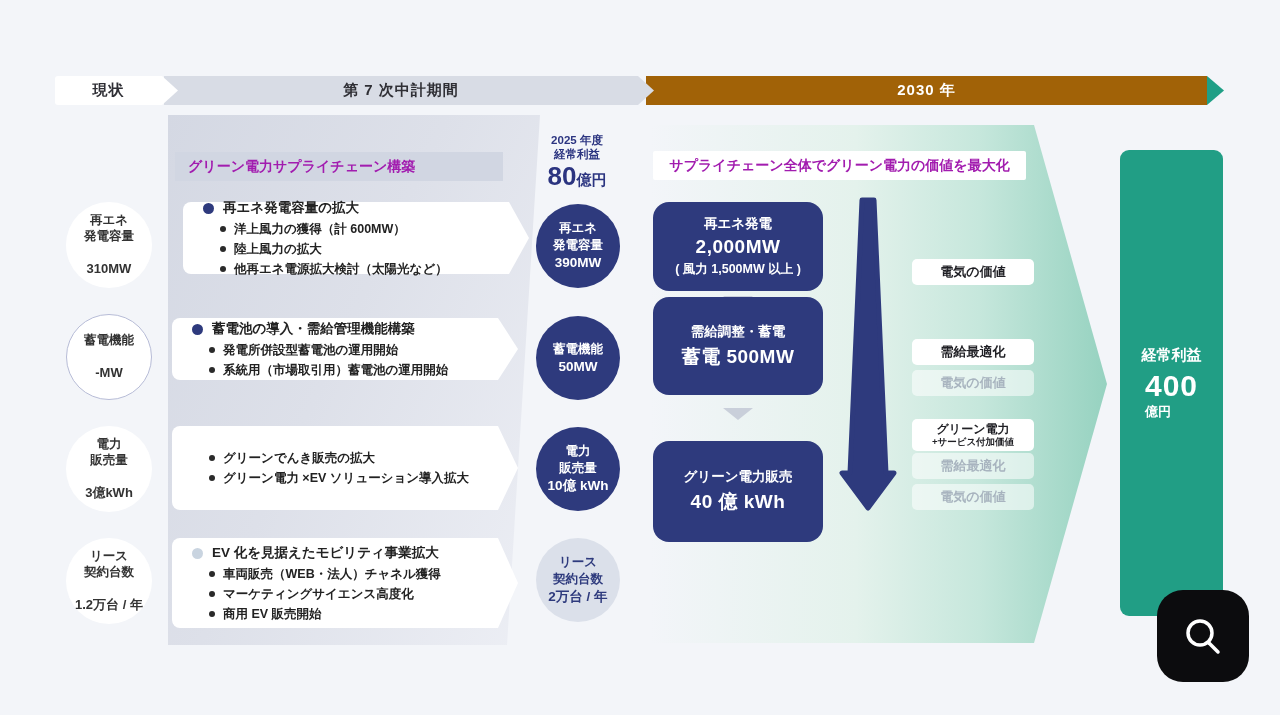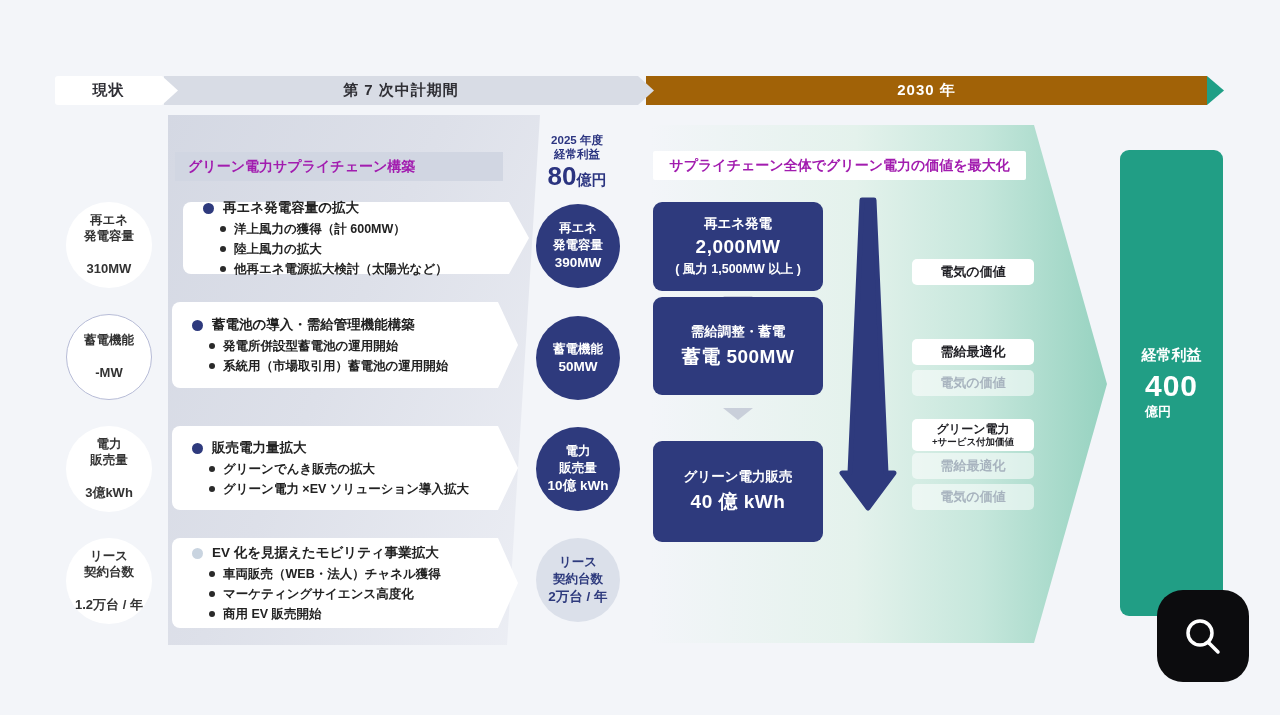"再エネ発電" .fbox { border-radius: 9px -> 16px }
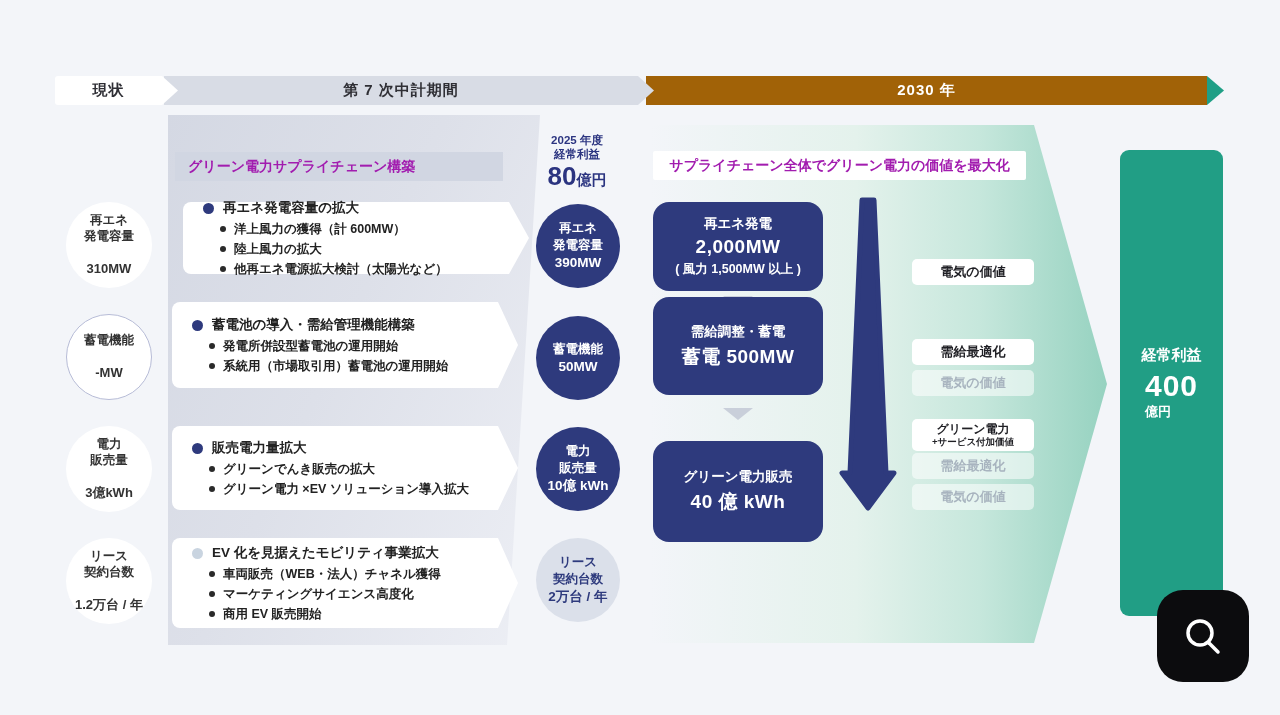"蓄電池の導入・需給管理機能構築" .card-r2 { height: 86px -> 62px; top: 302px -> 318px }
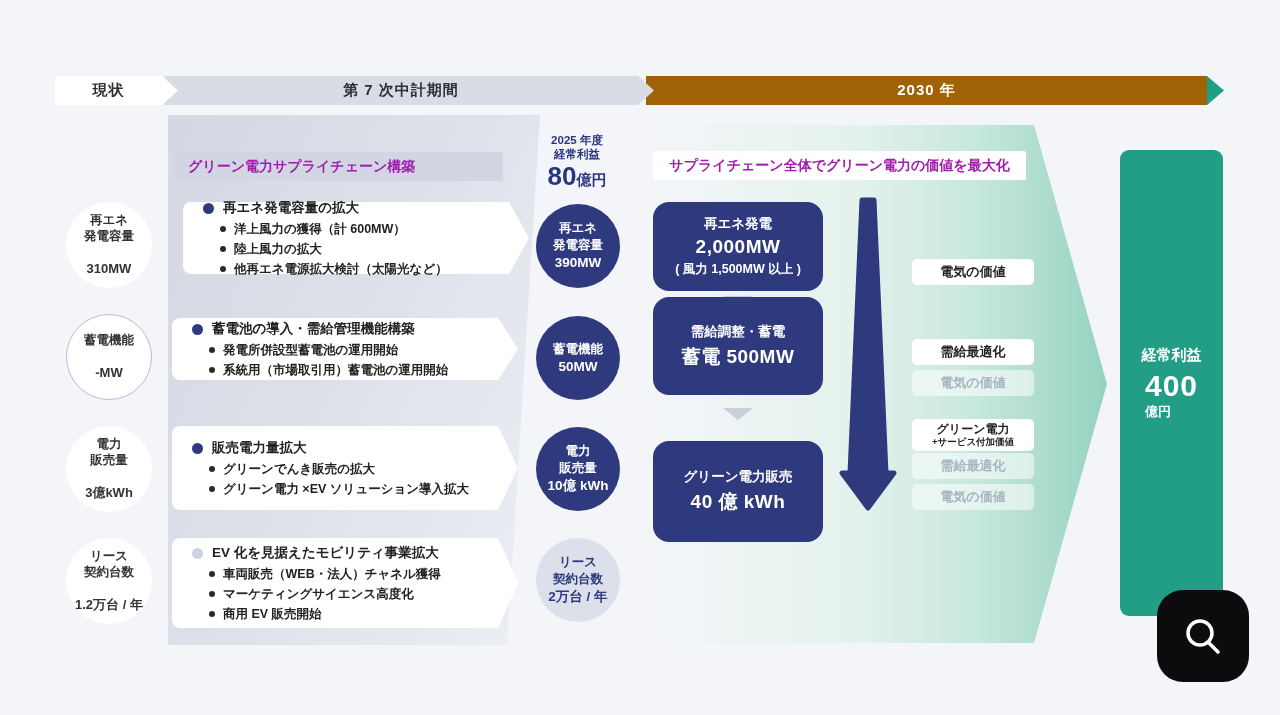"販売電力量拡大" div.card-main { html: <div> <span></span> <span>販売電力量拡大</span> </div> -> none }
